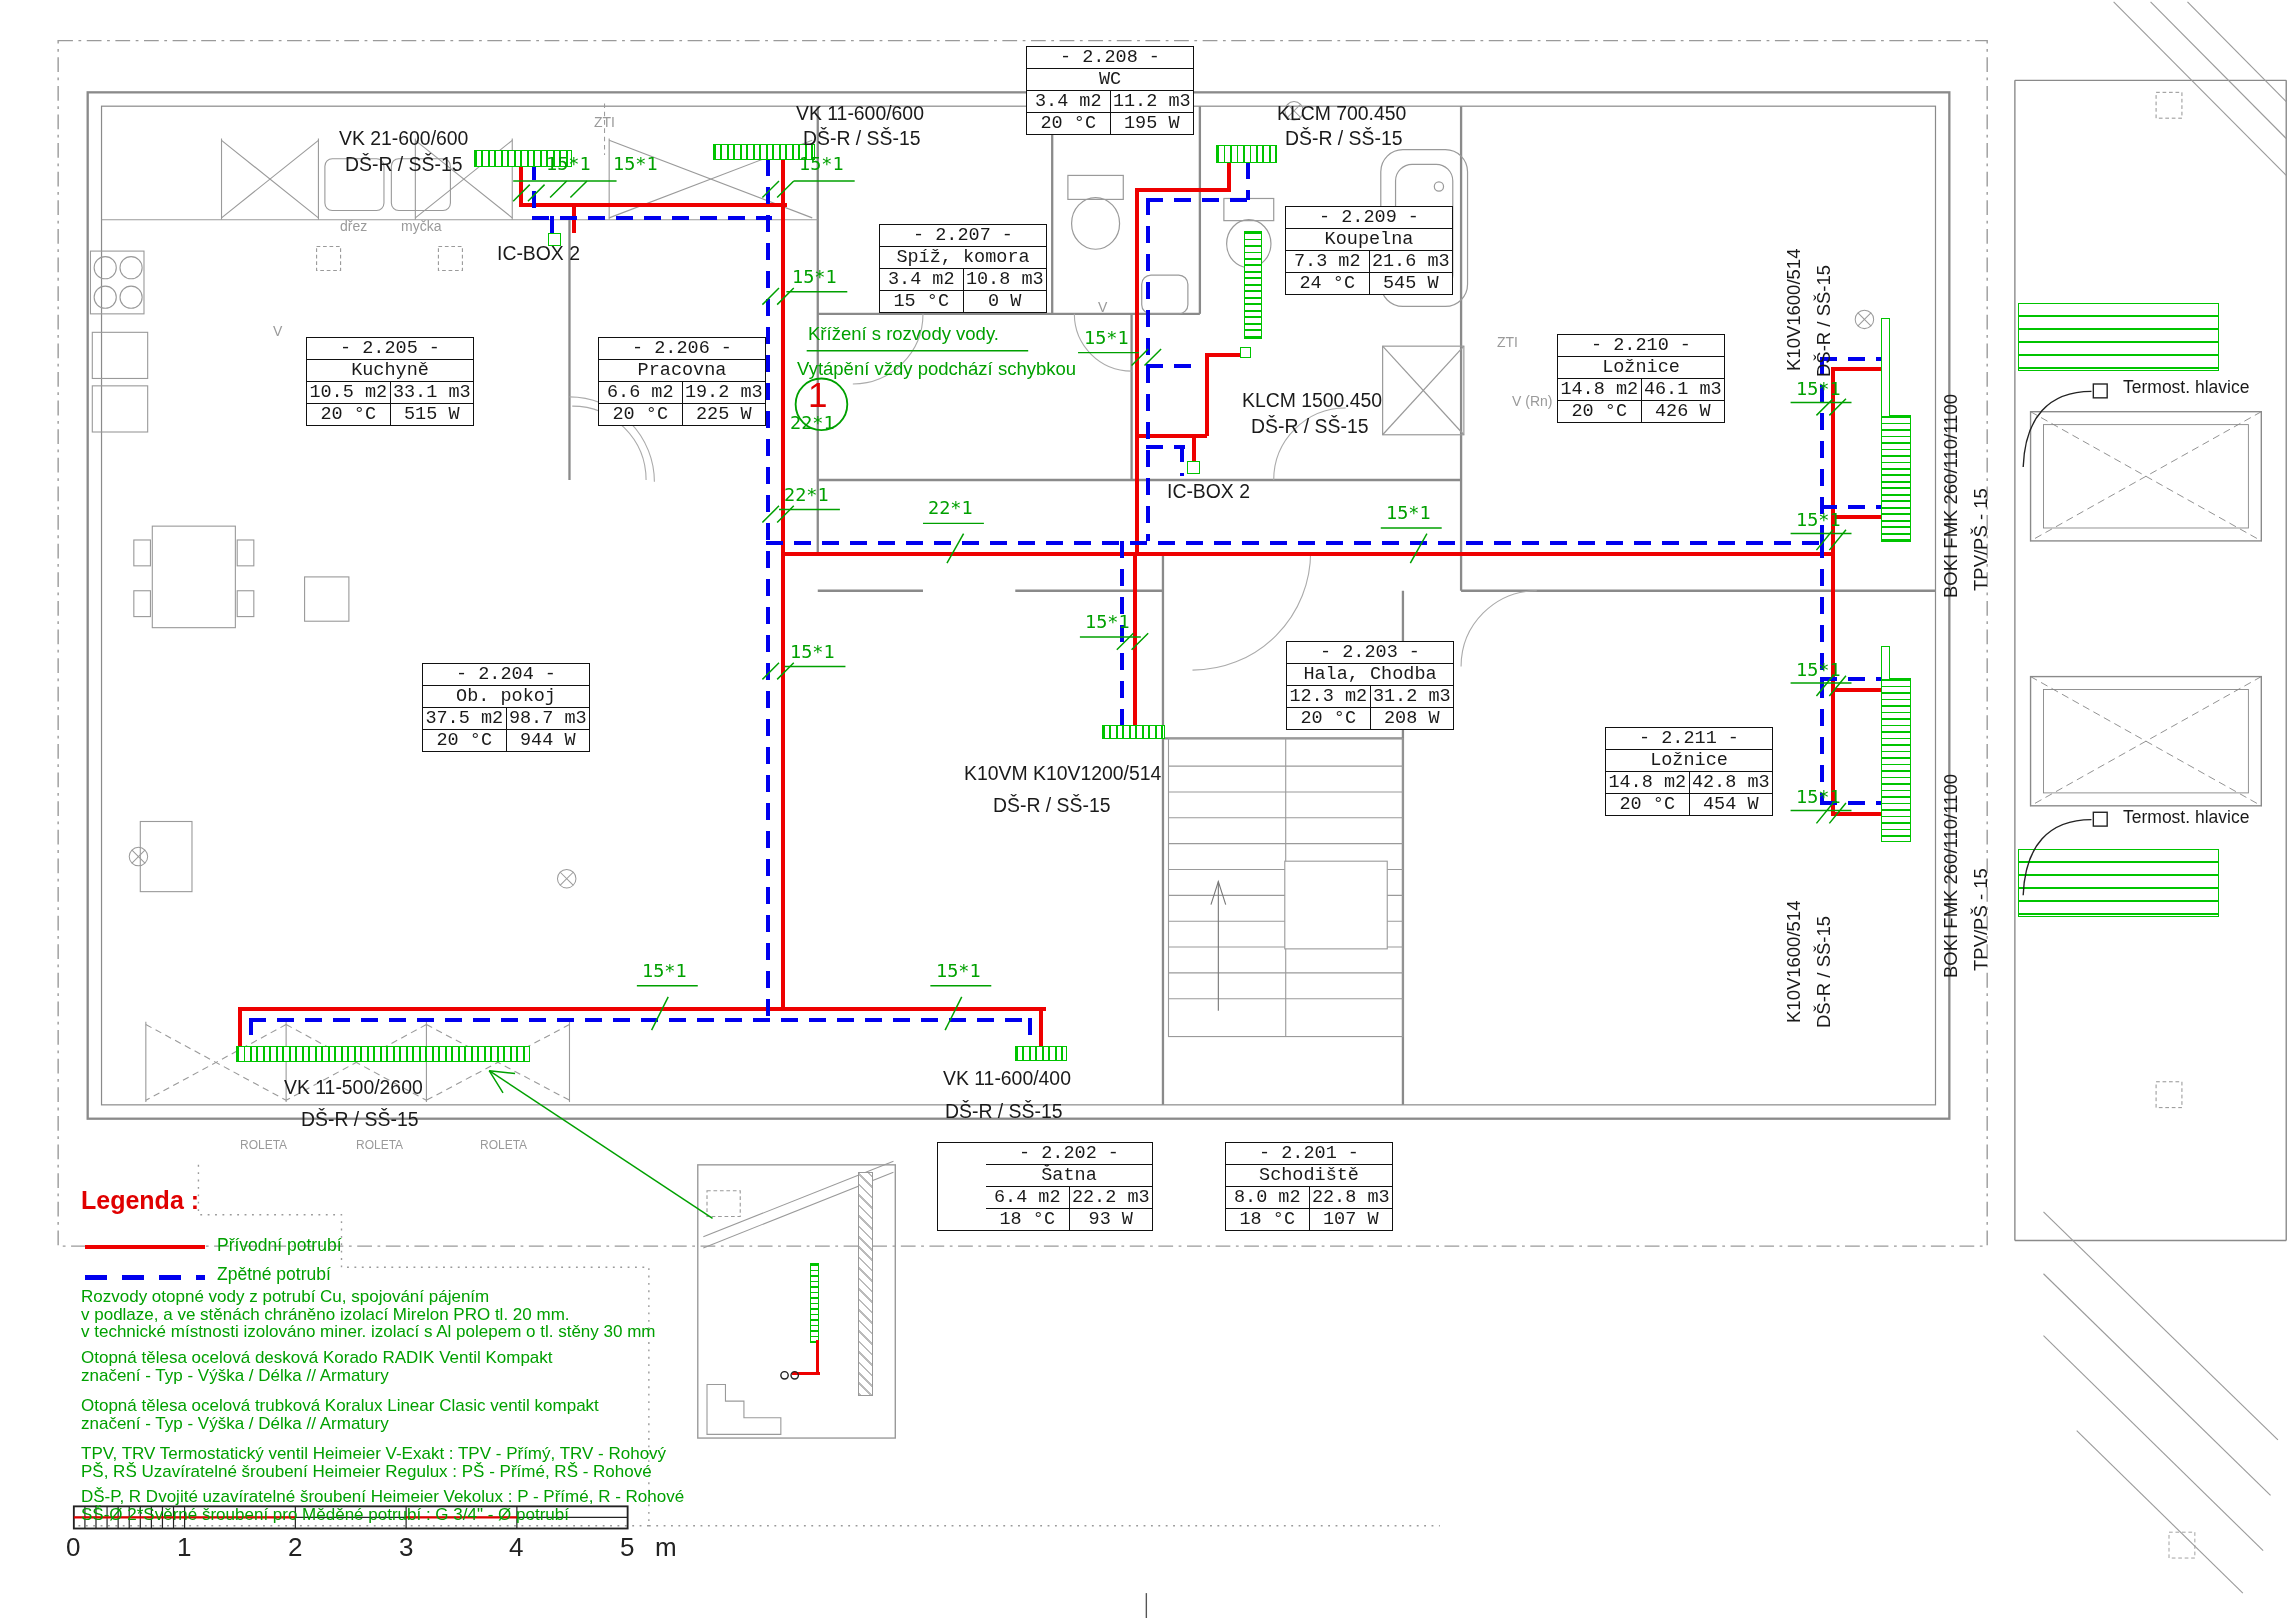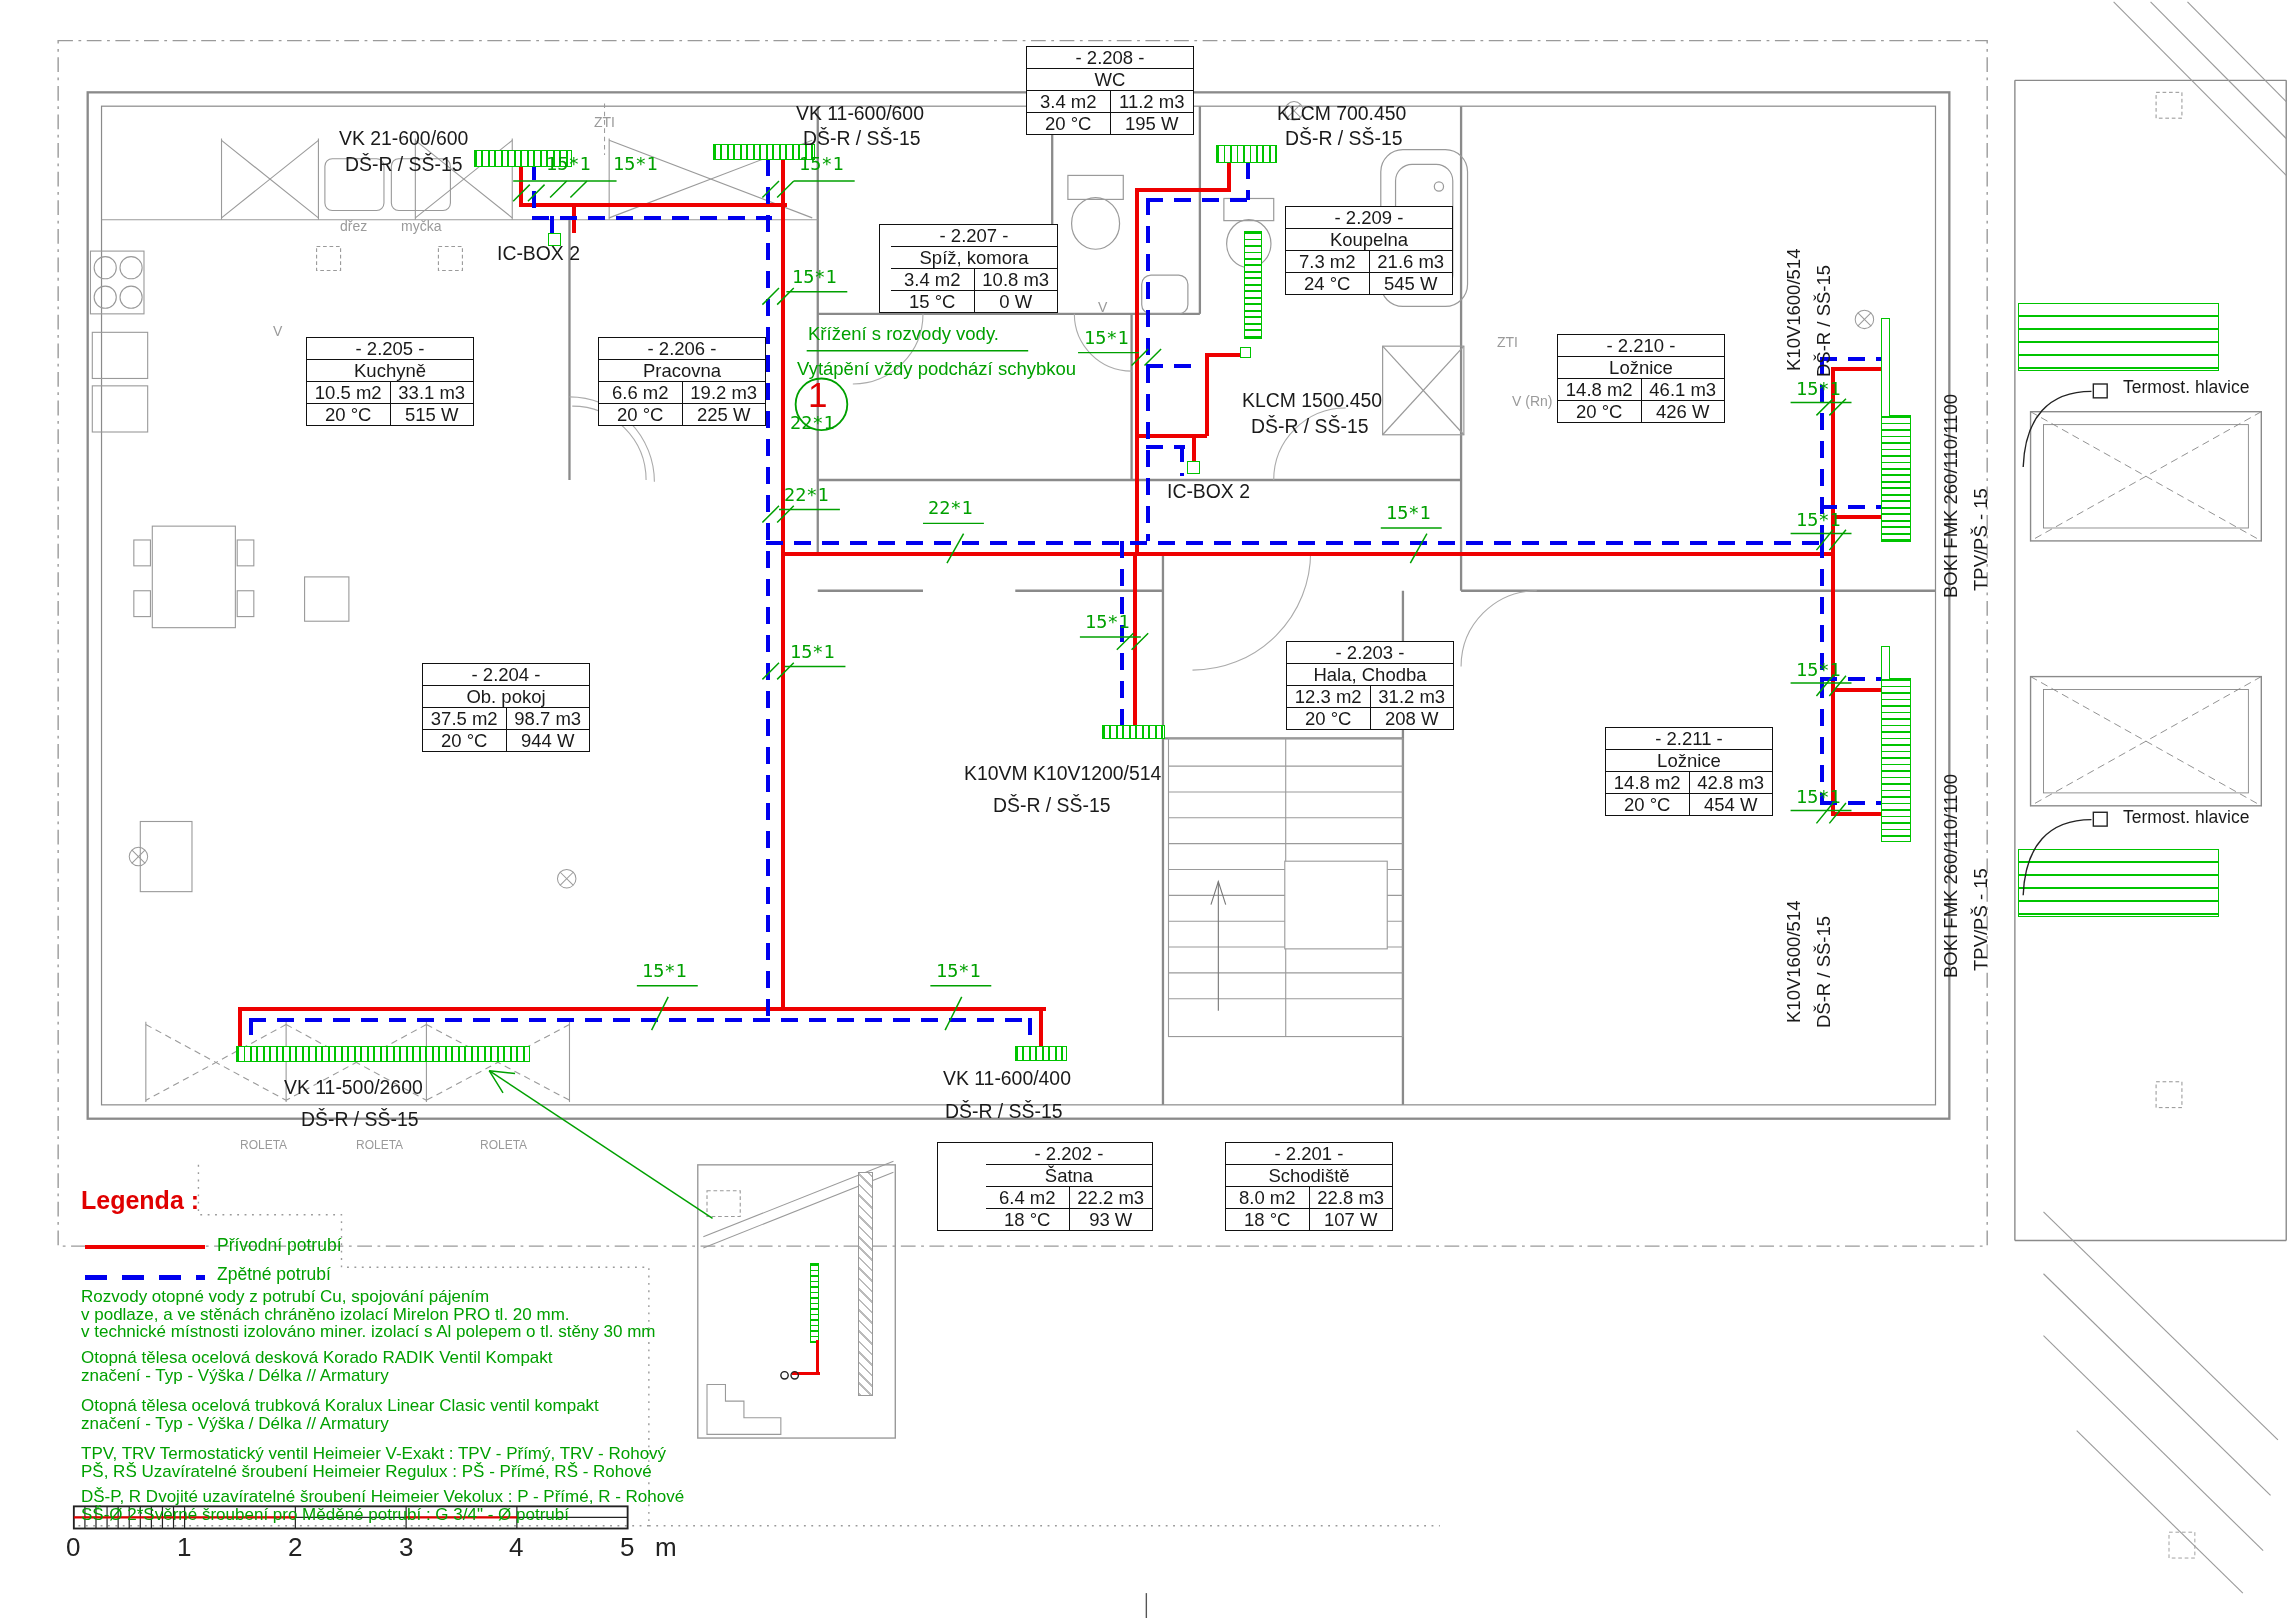"- 2.208 -" .rr { font-family: none -> Liberation Mono, monospace }
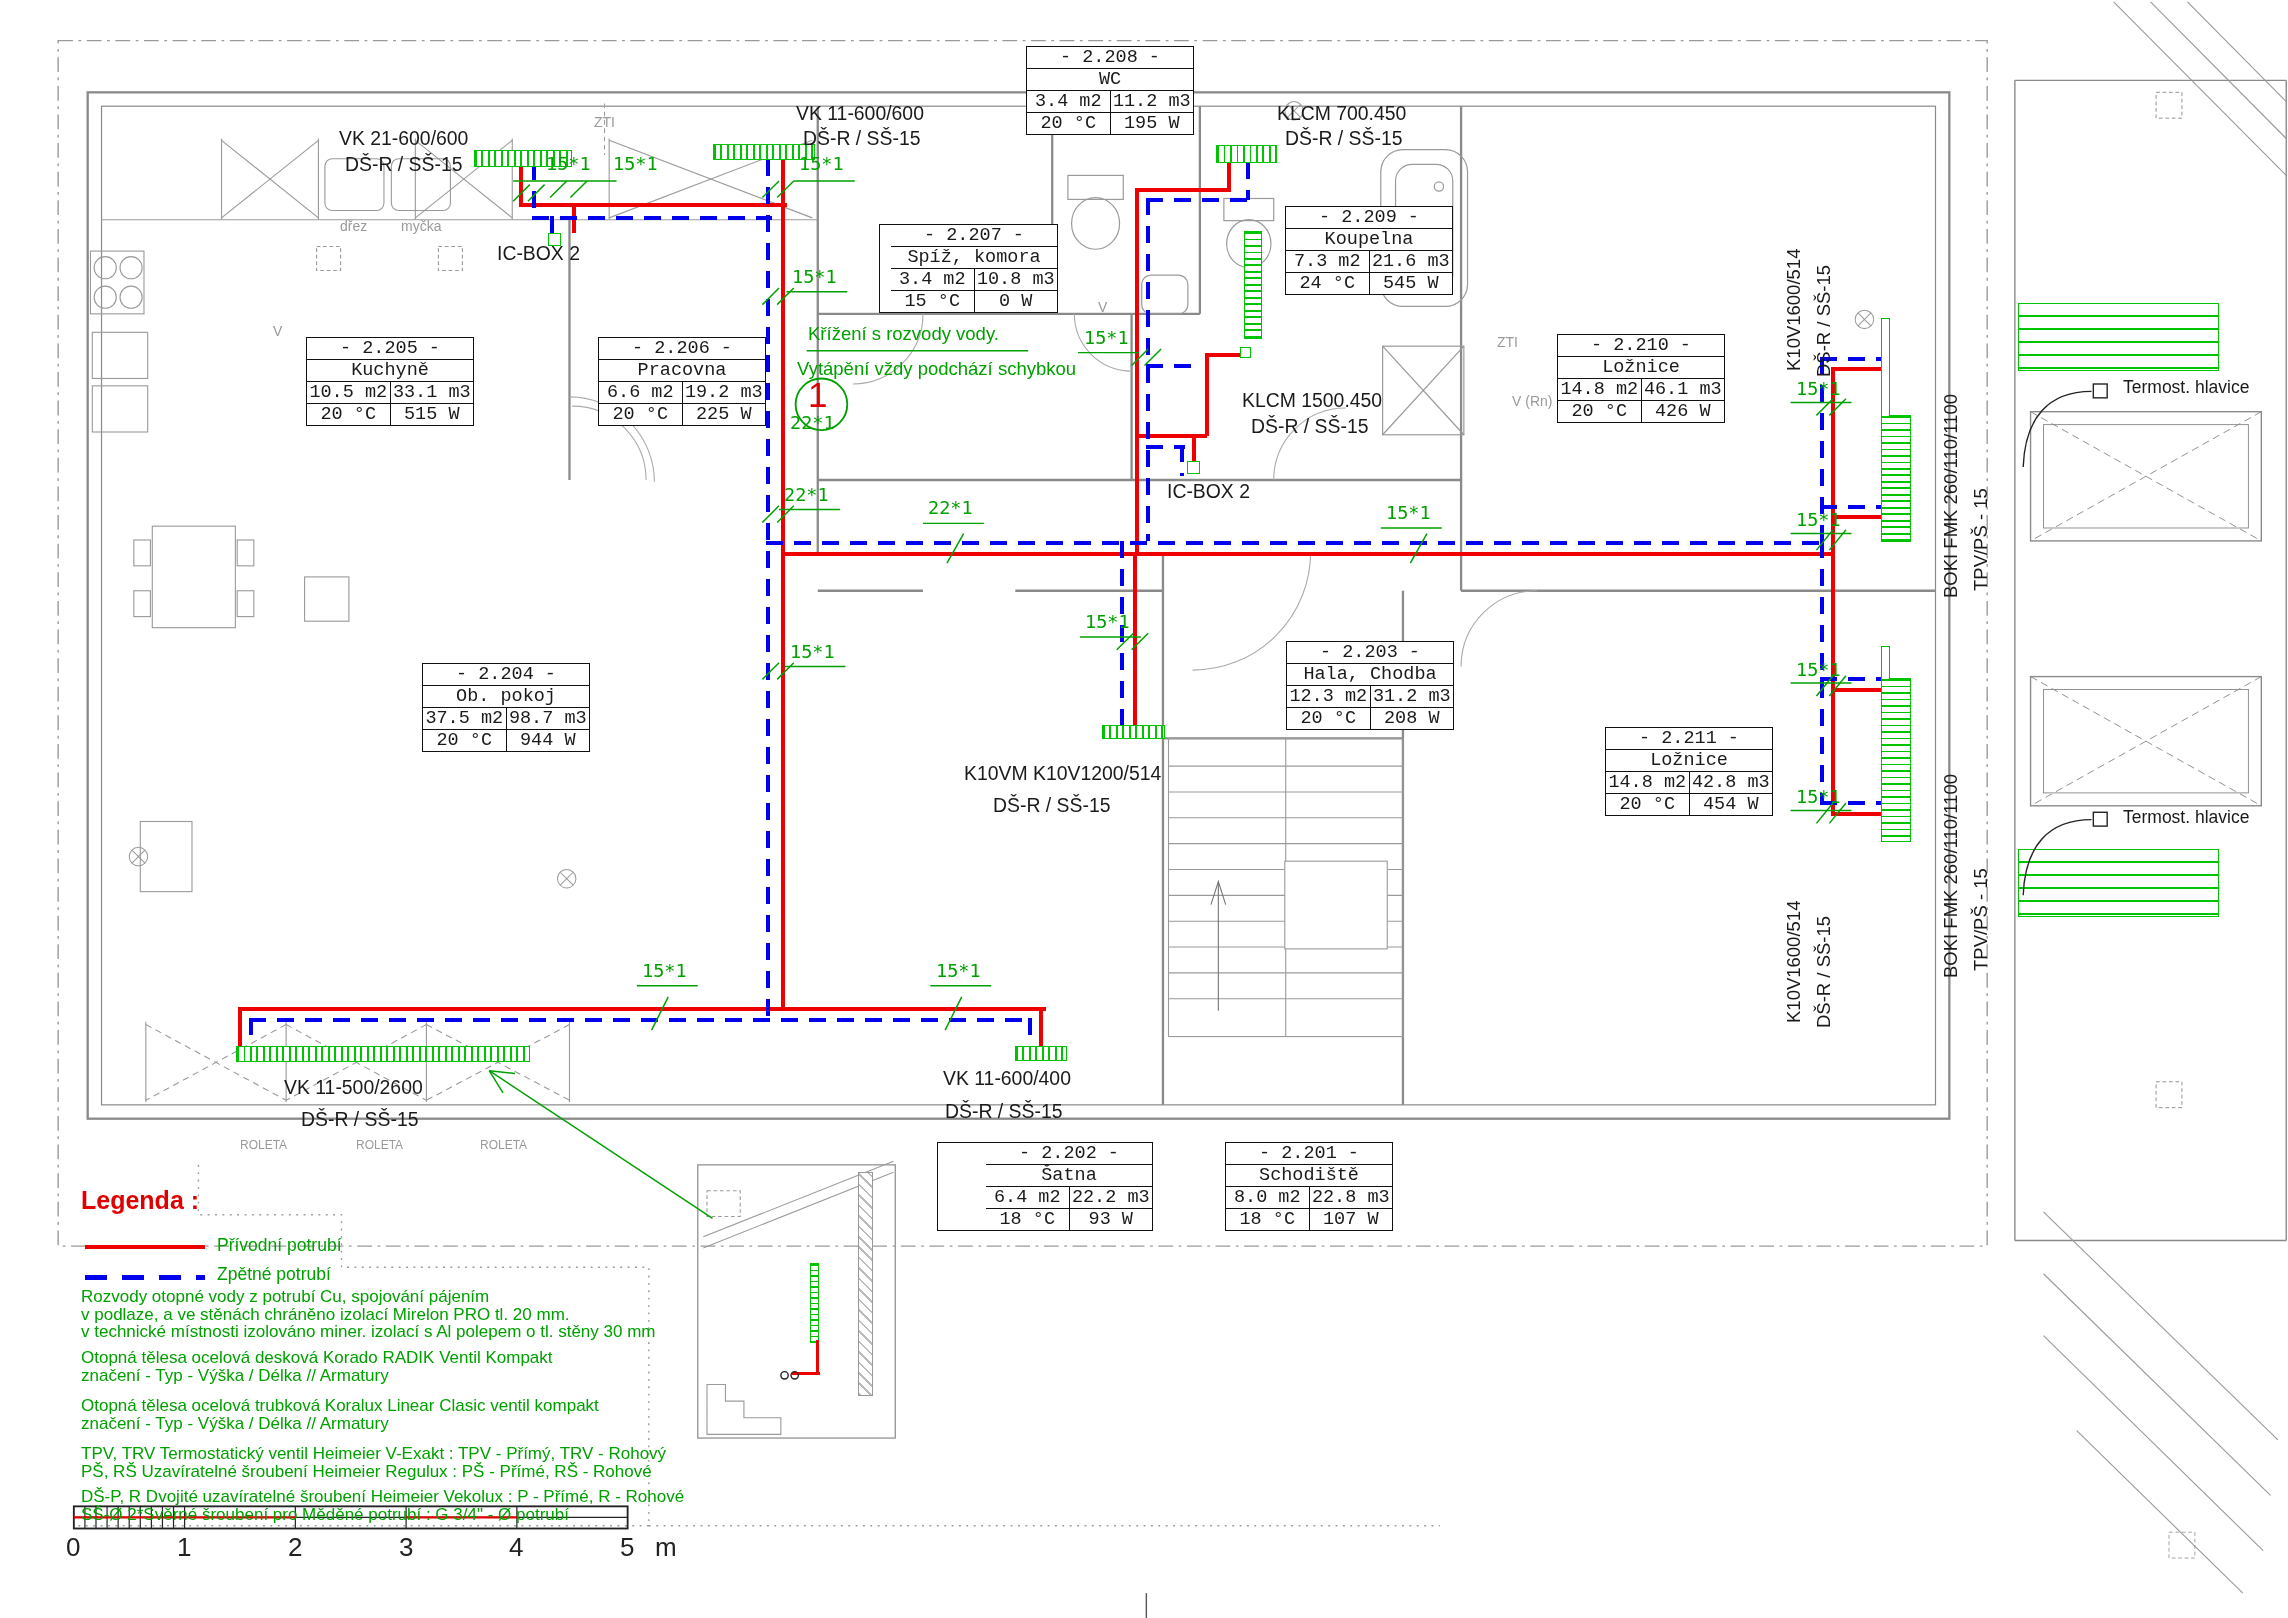"- 2.207 -" div.rtab { padding-left: 11px -> none }
